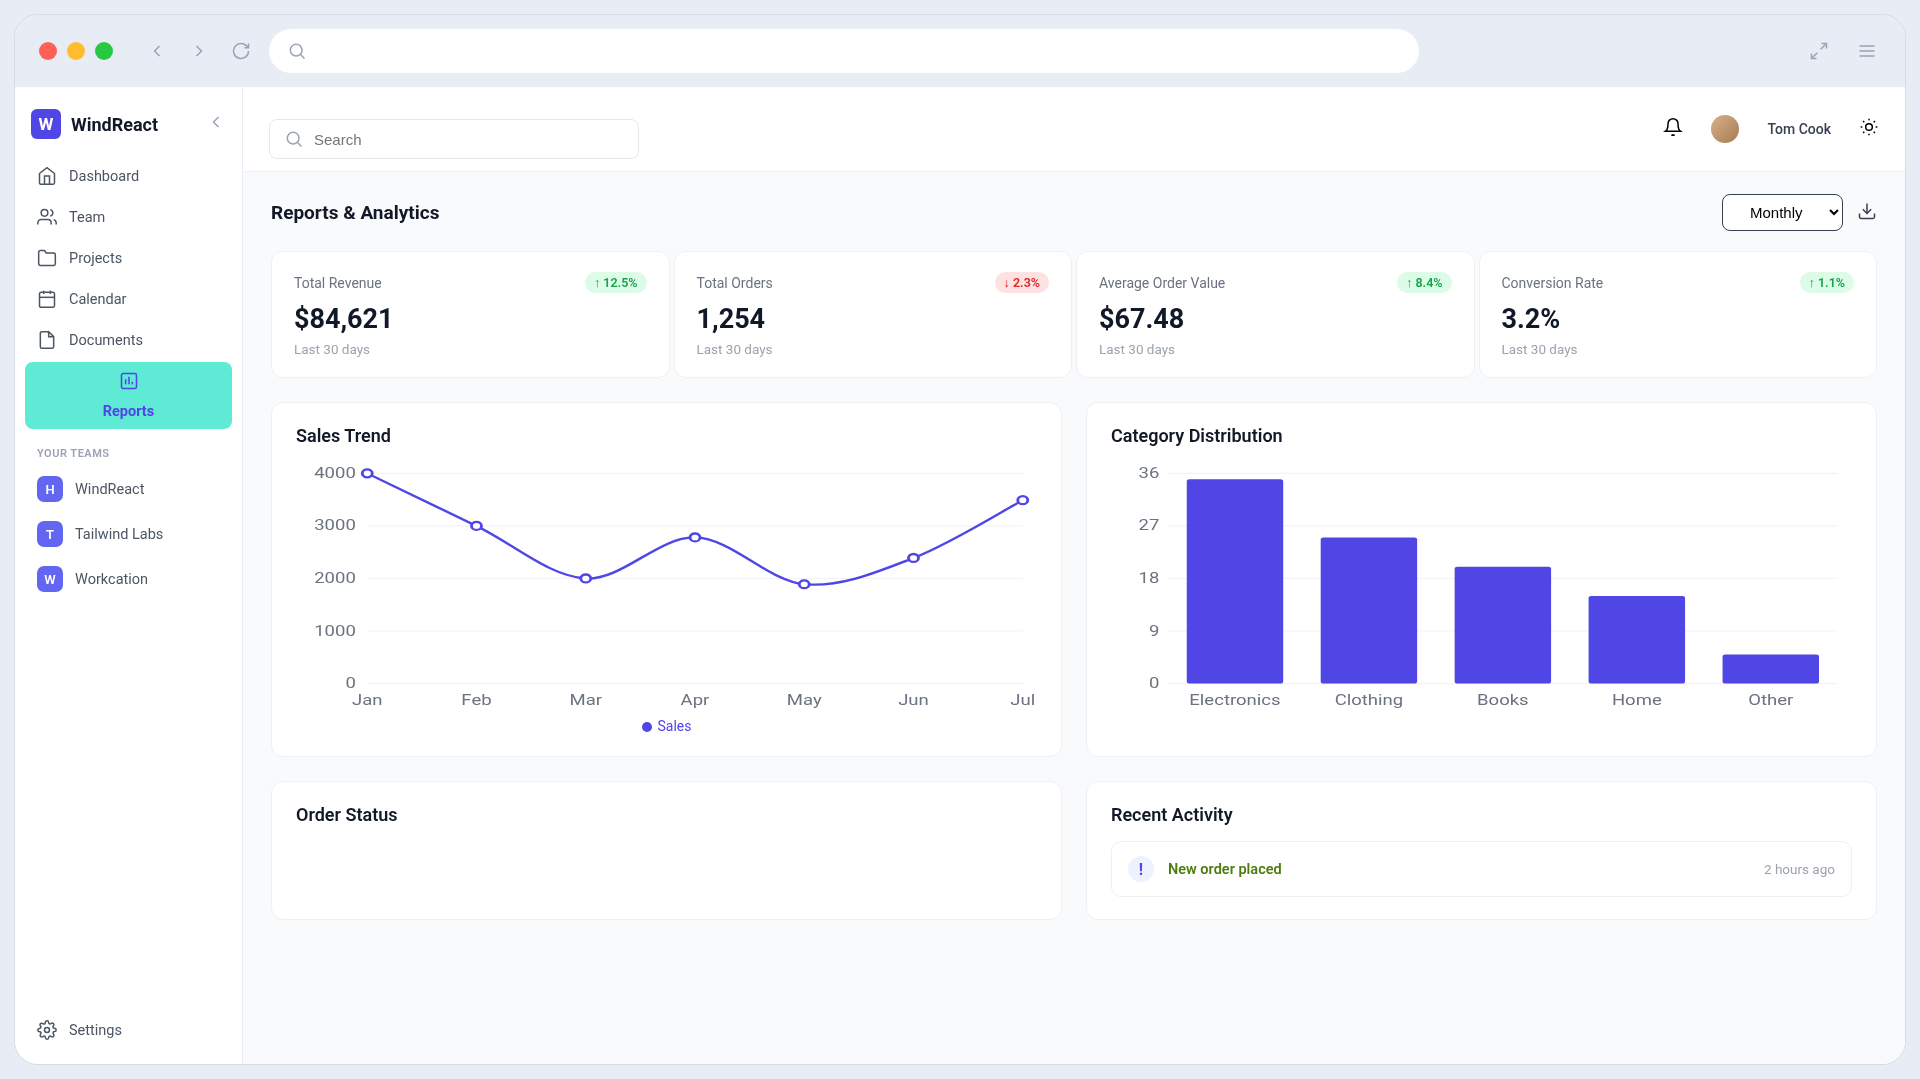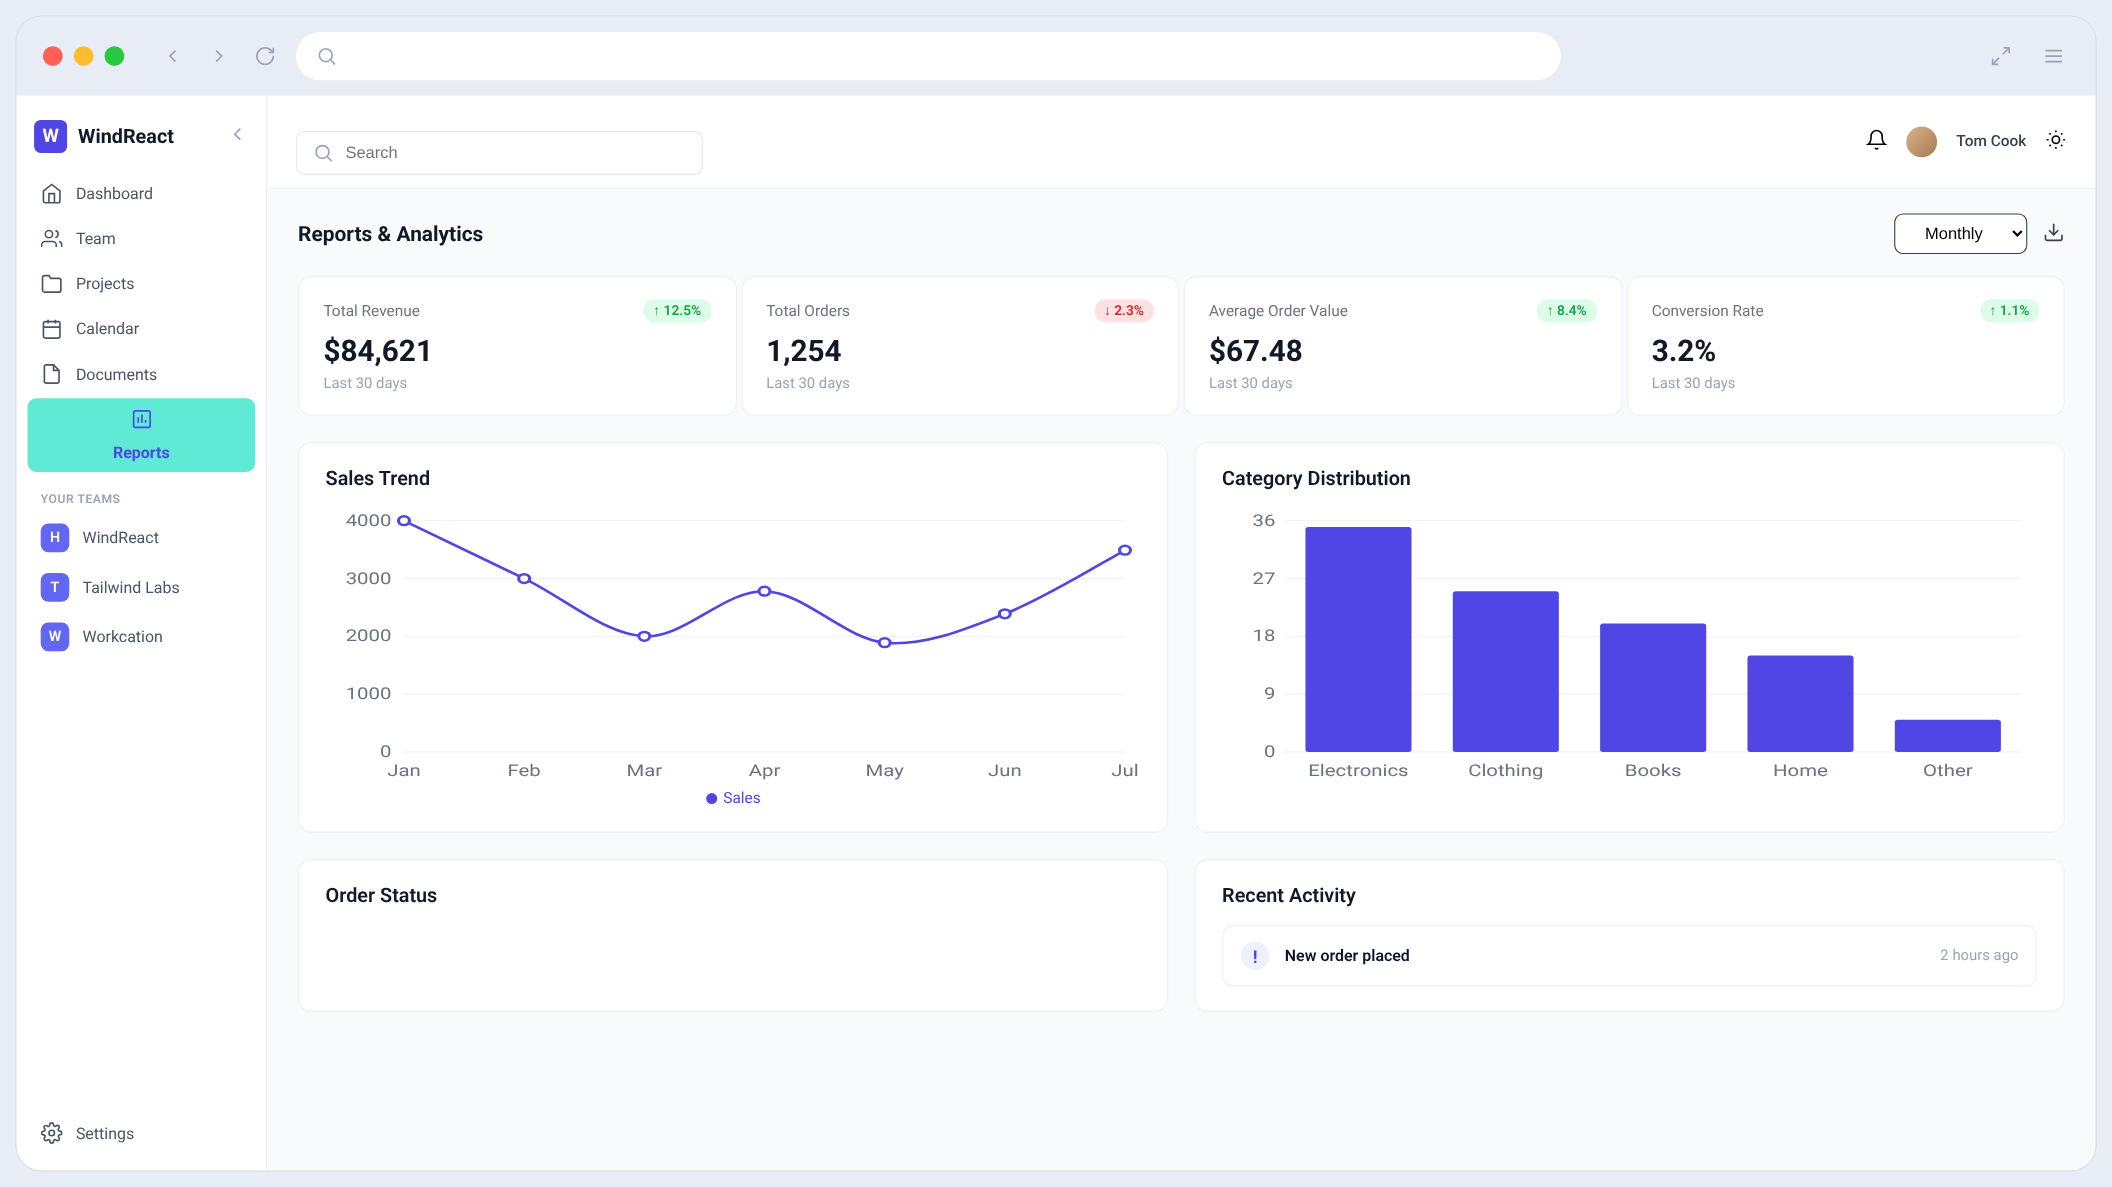"Tom Cook" .topbar-right { gap: 17px -> 28px }
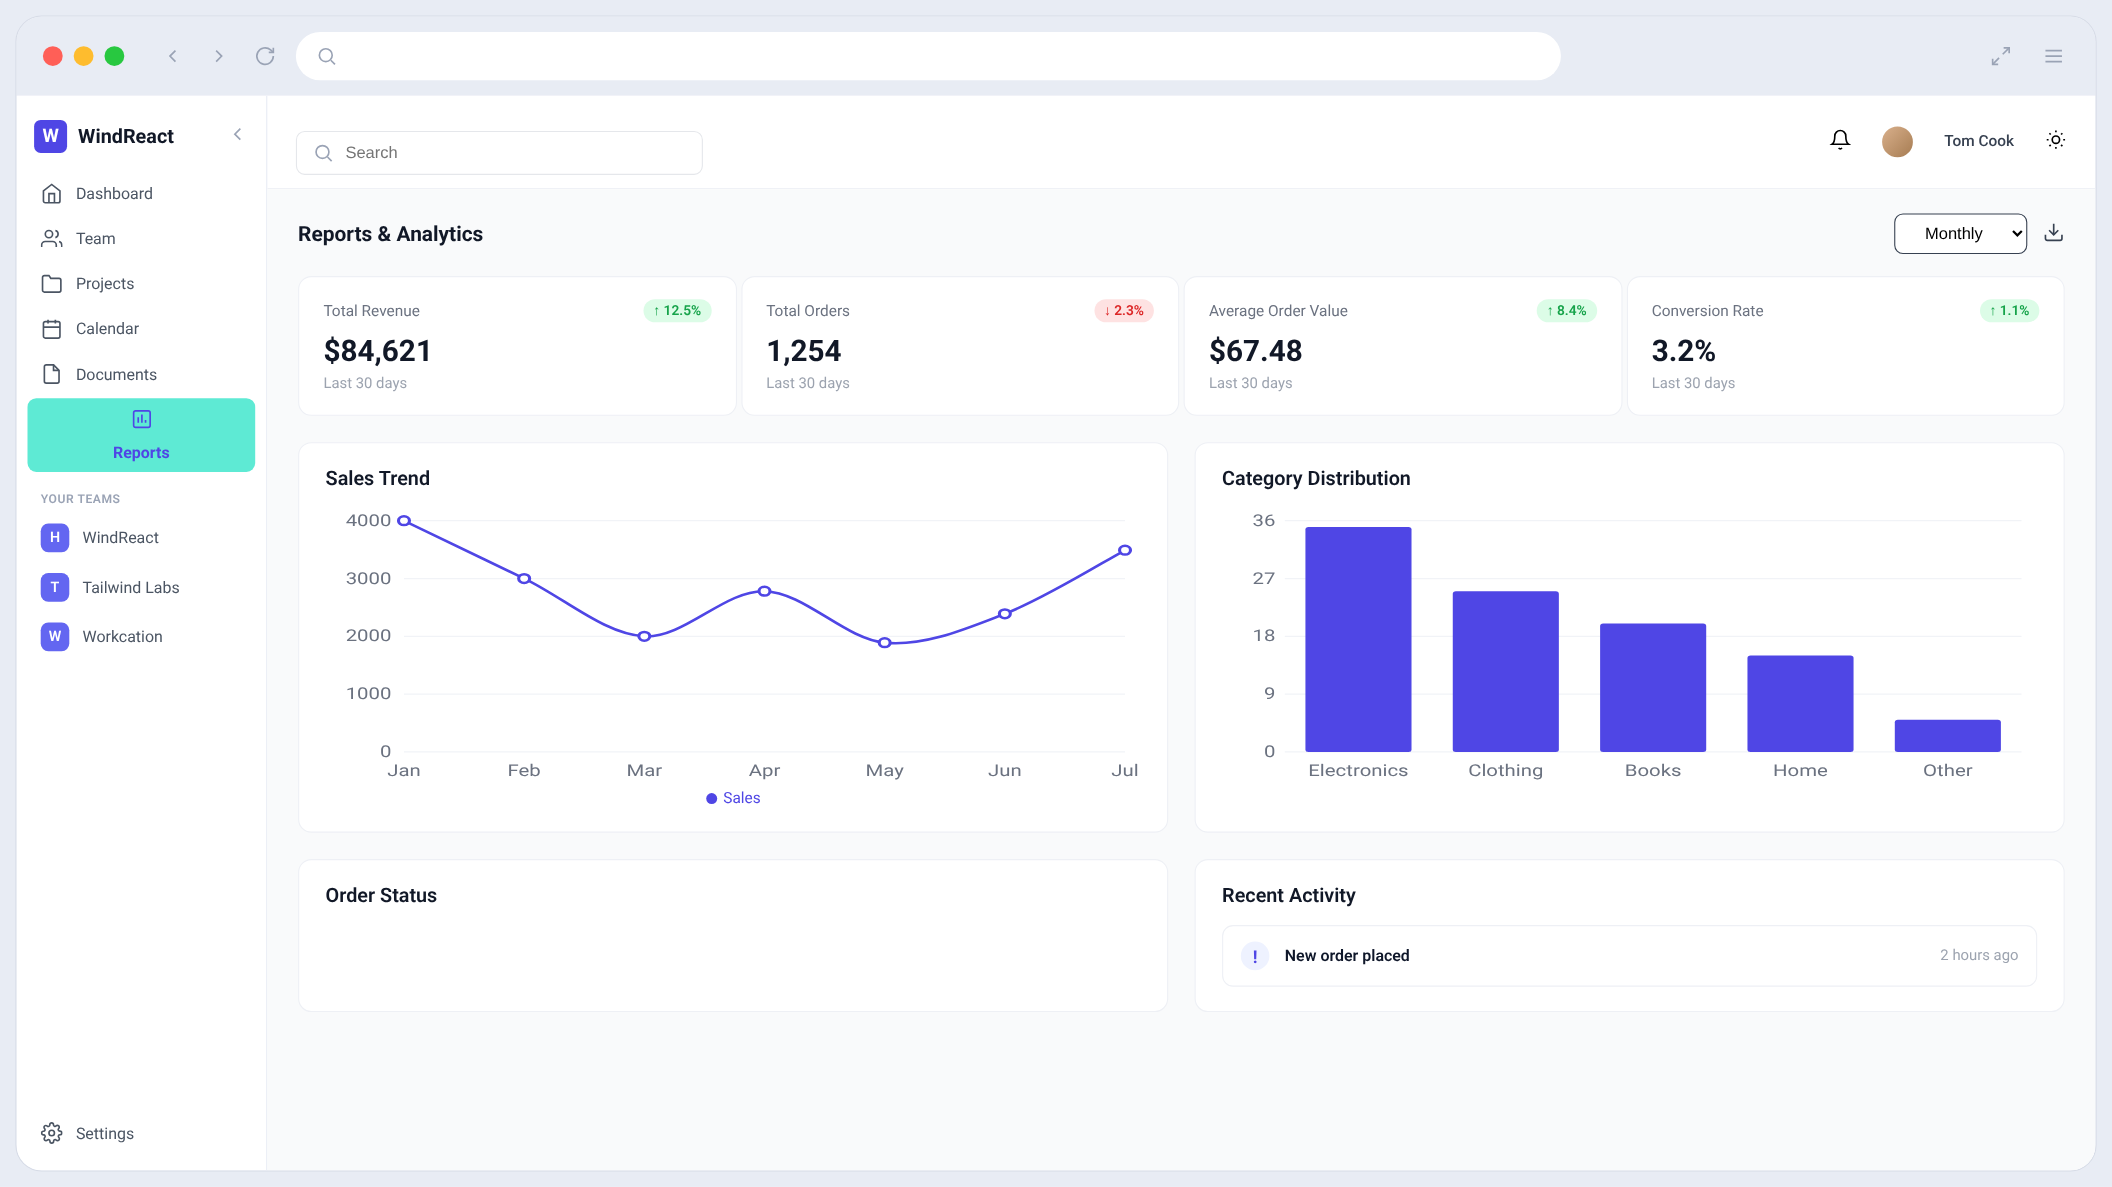"New order placed" .act-title { color: #0f172a -> #4d7c0f }
